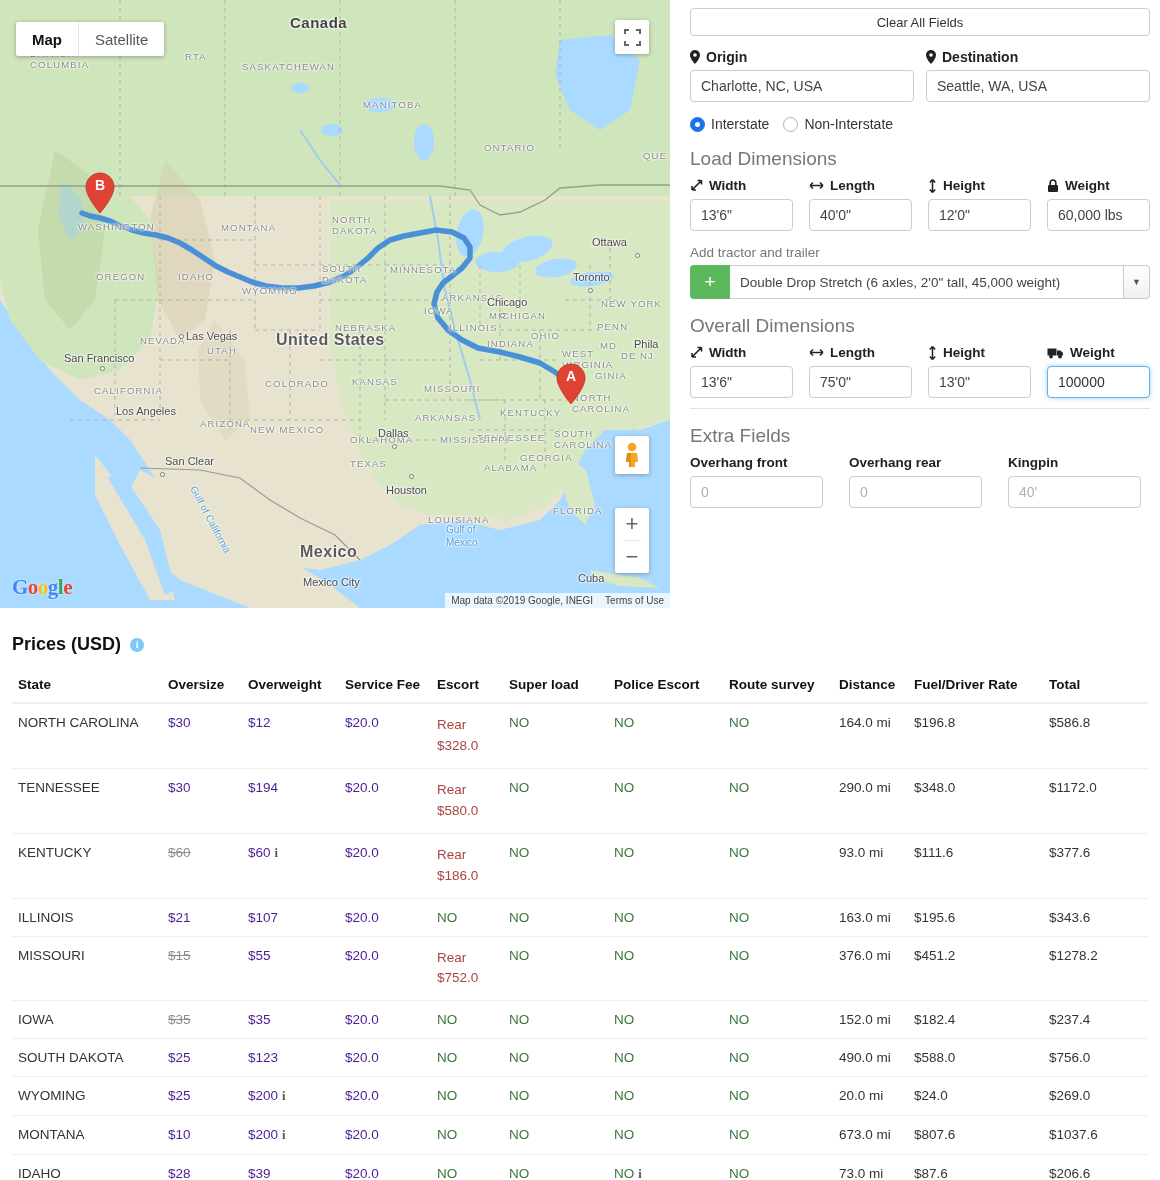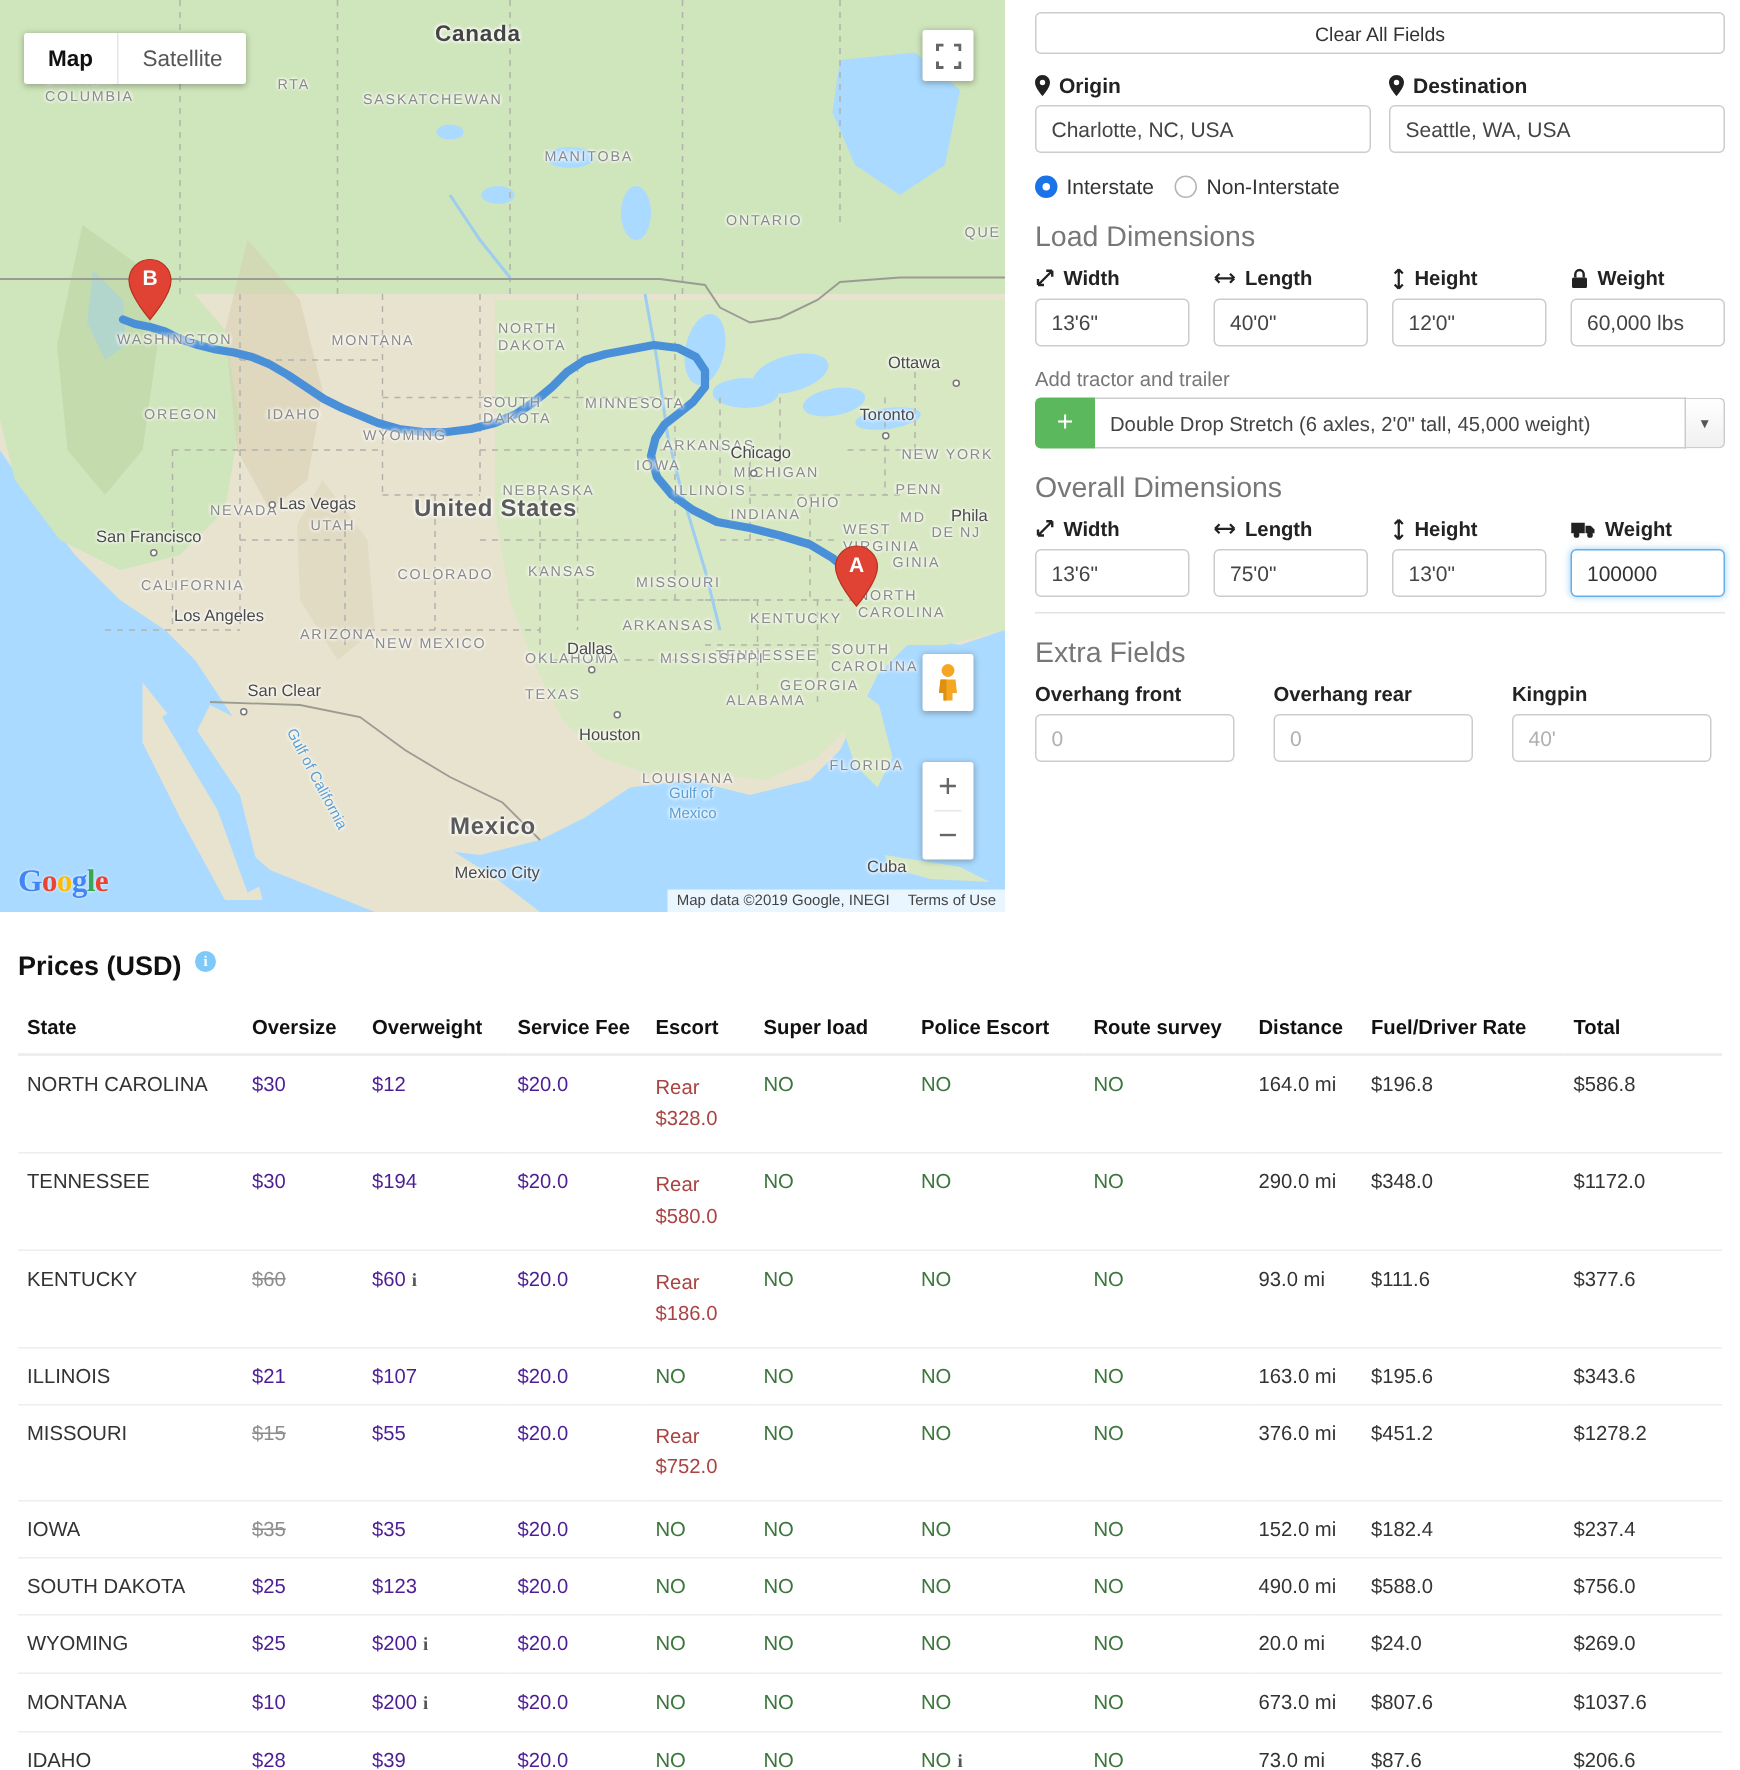"Prices (USD)" .prices-h { align-items: flex-start -> center }
